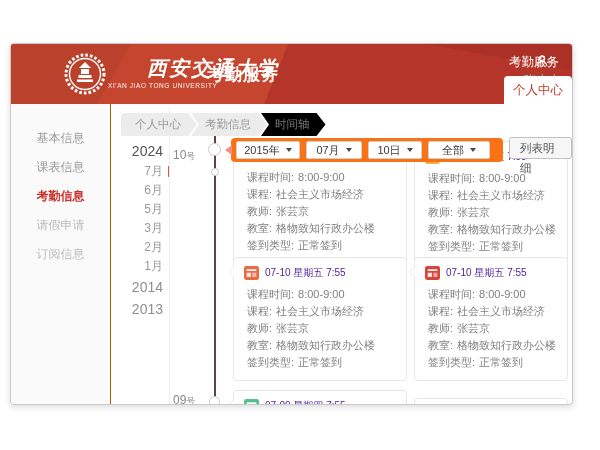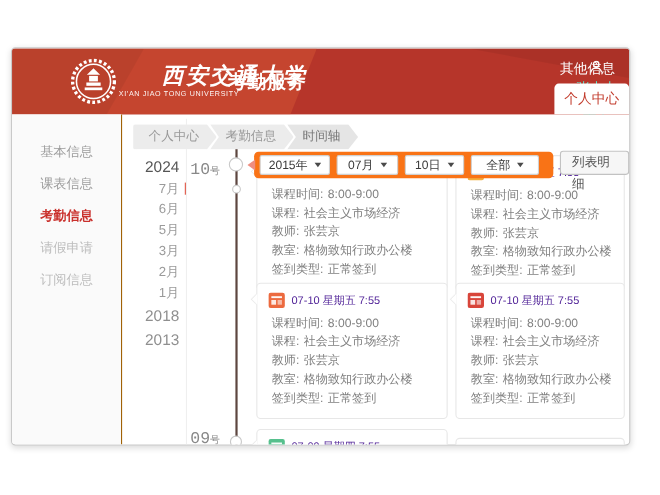"其他信息" div.tab { html: <div>其他信息</div> -> none }
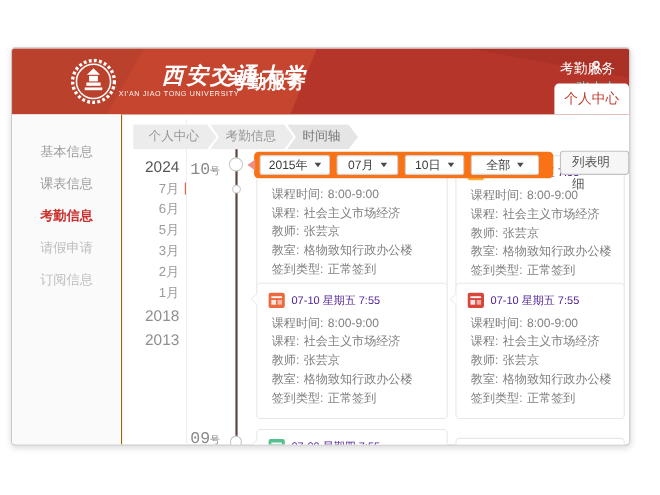"时间轴" .bc-item.active { background: #e5e5e5 -> #000000 }
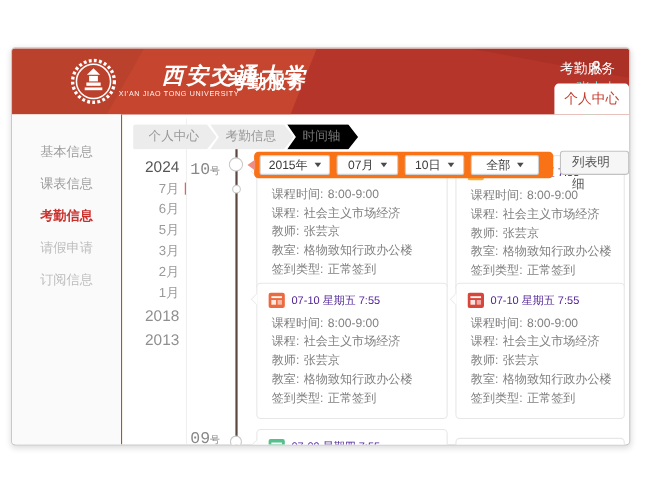"10" .daylabel .num { font-family: Liberation Mono, monospace -> none; font-size: 15px -> 12px }
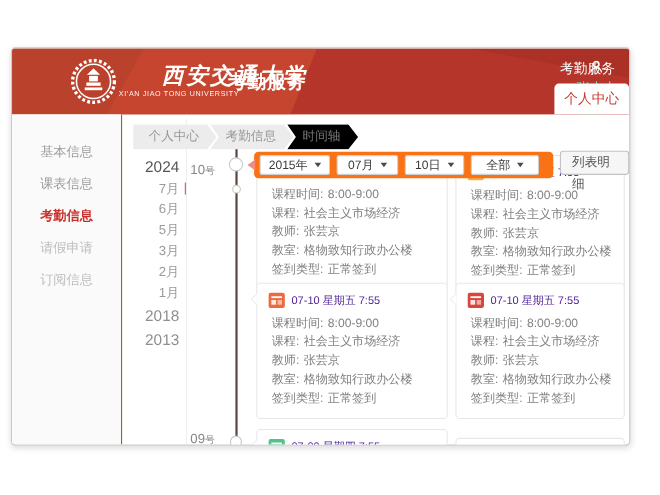"2018" div.m-year { text: 2018 -> 2014 }
